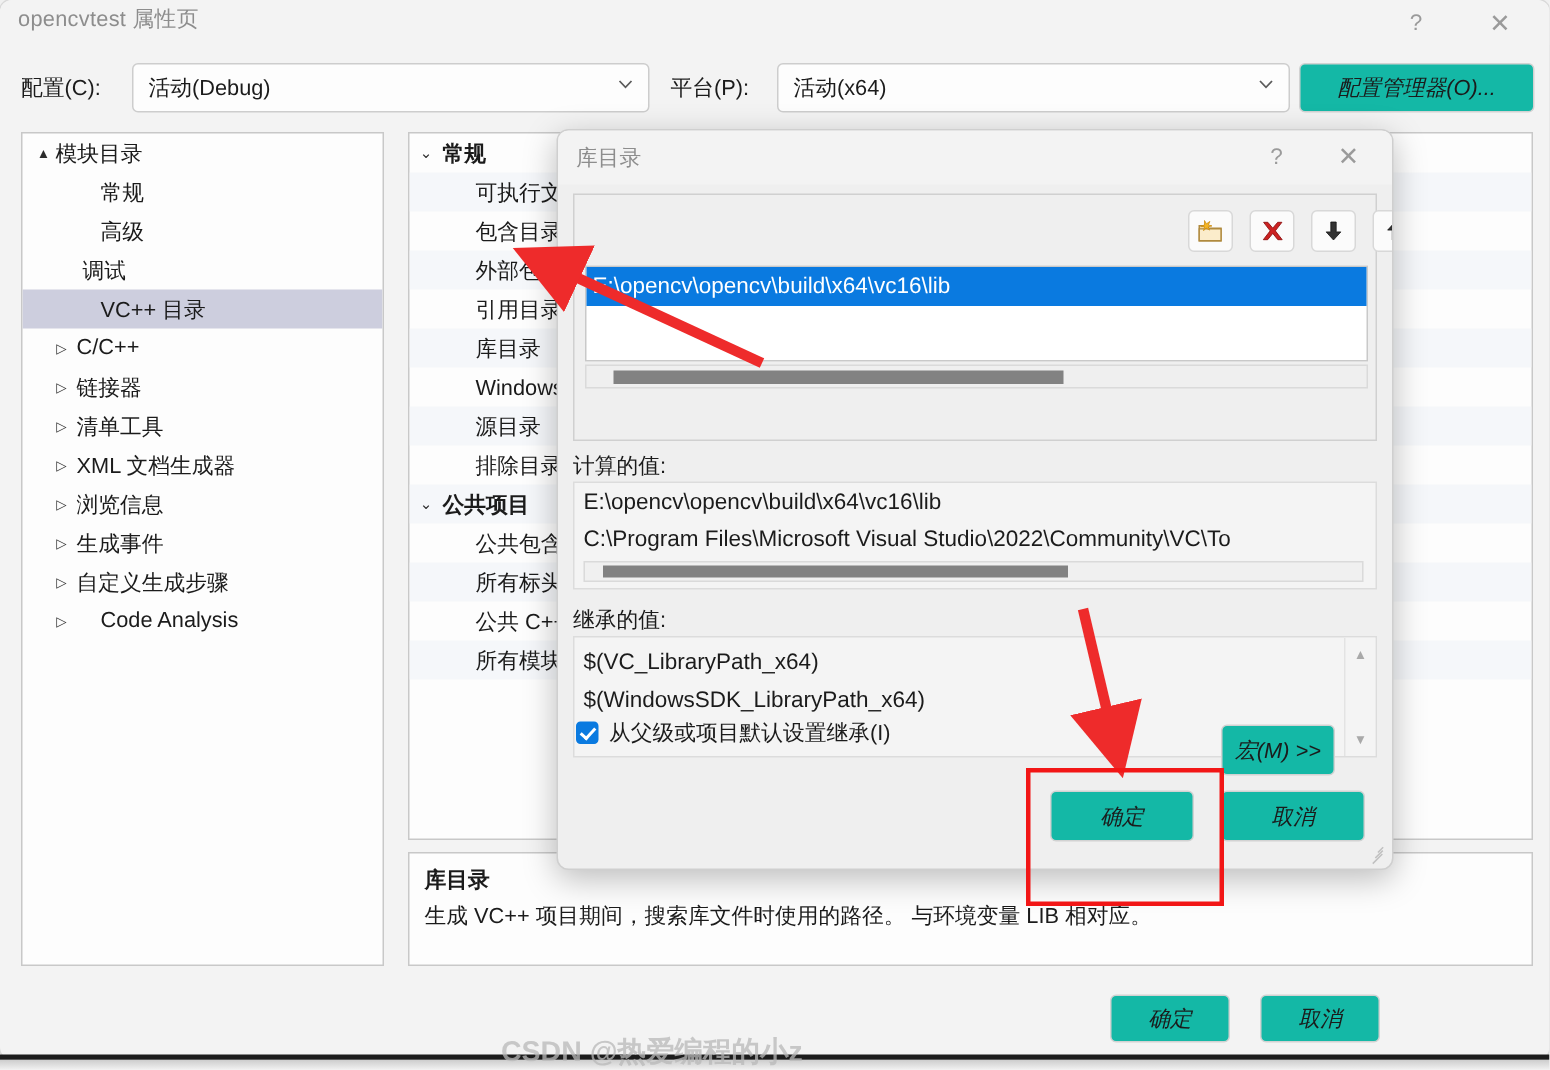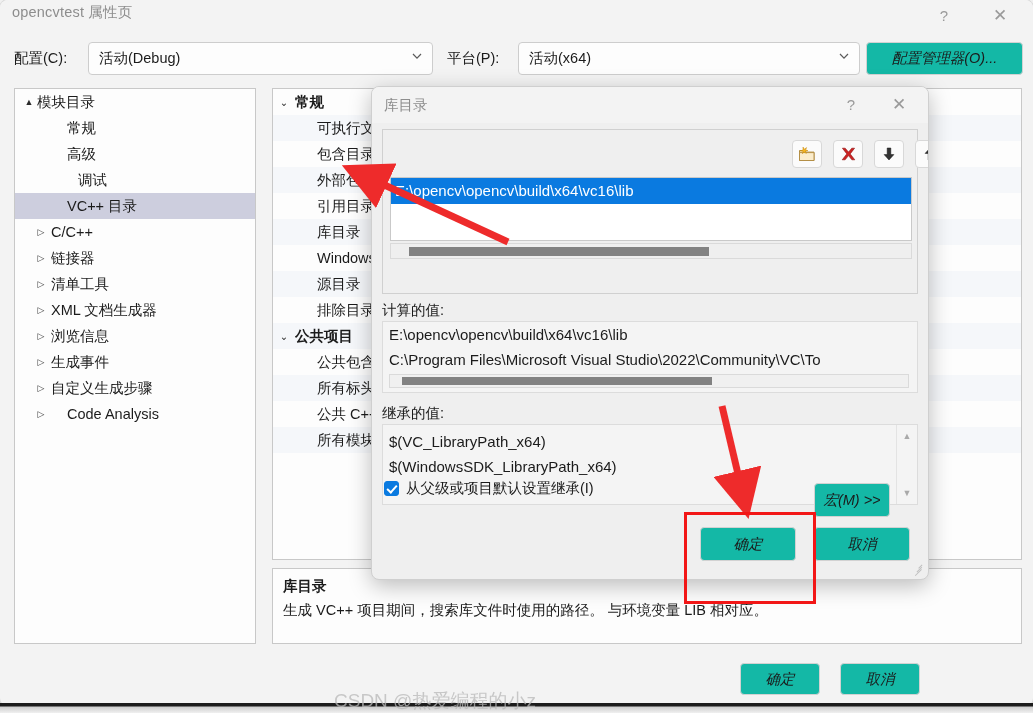"调试" span { margin-left: 29px -> 6px }
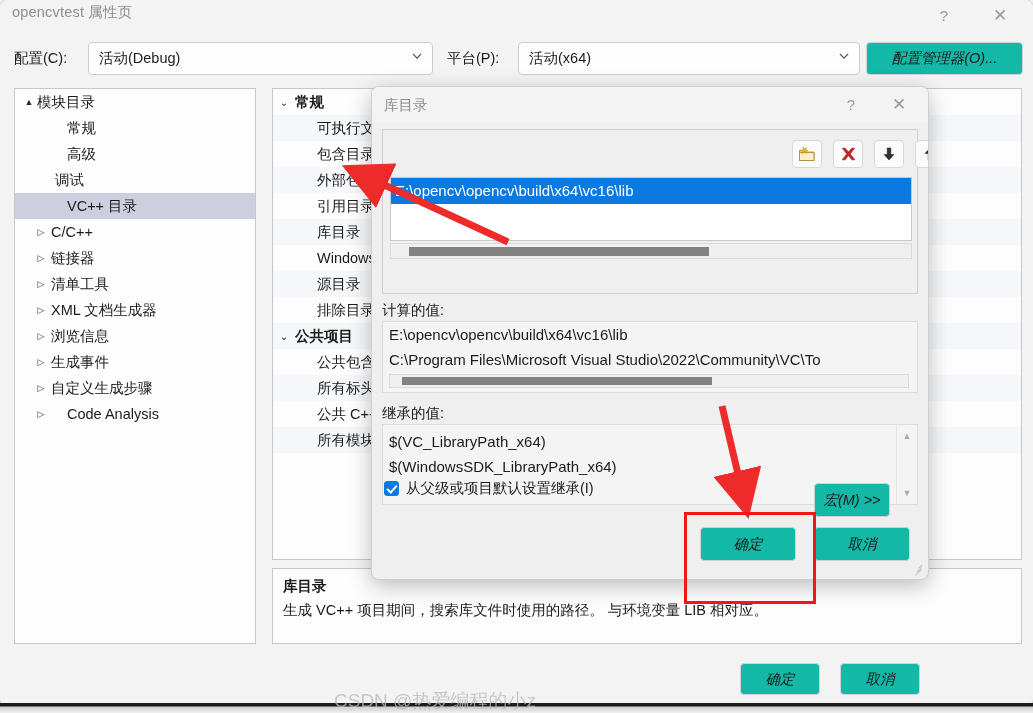"CSDN @热爱编程的小z" .wm { font-weight: normal -> bold }
